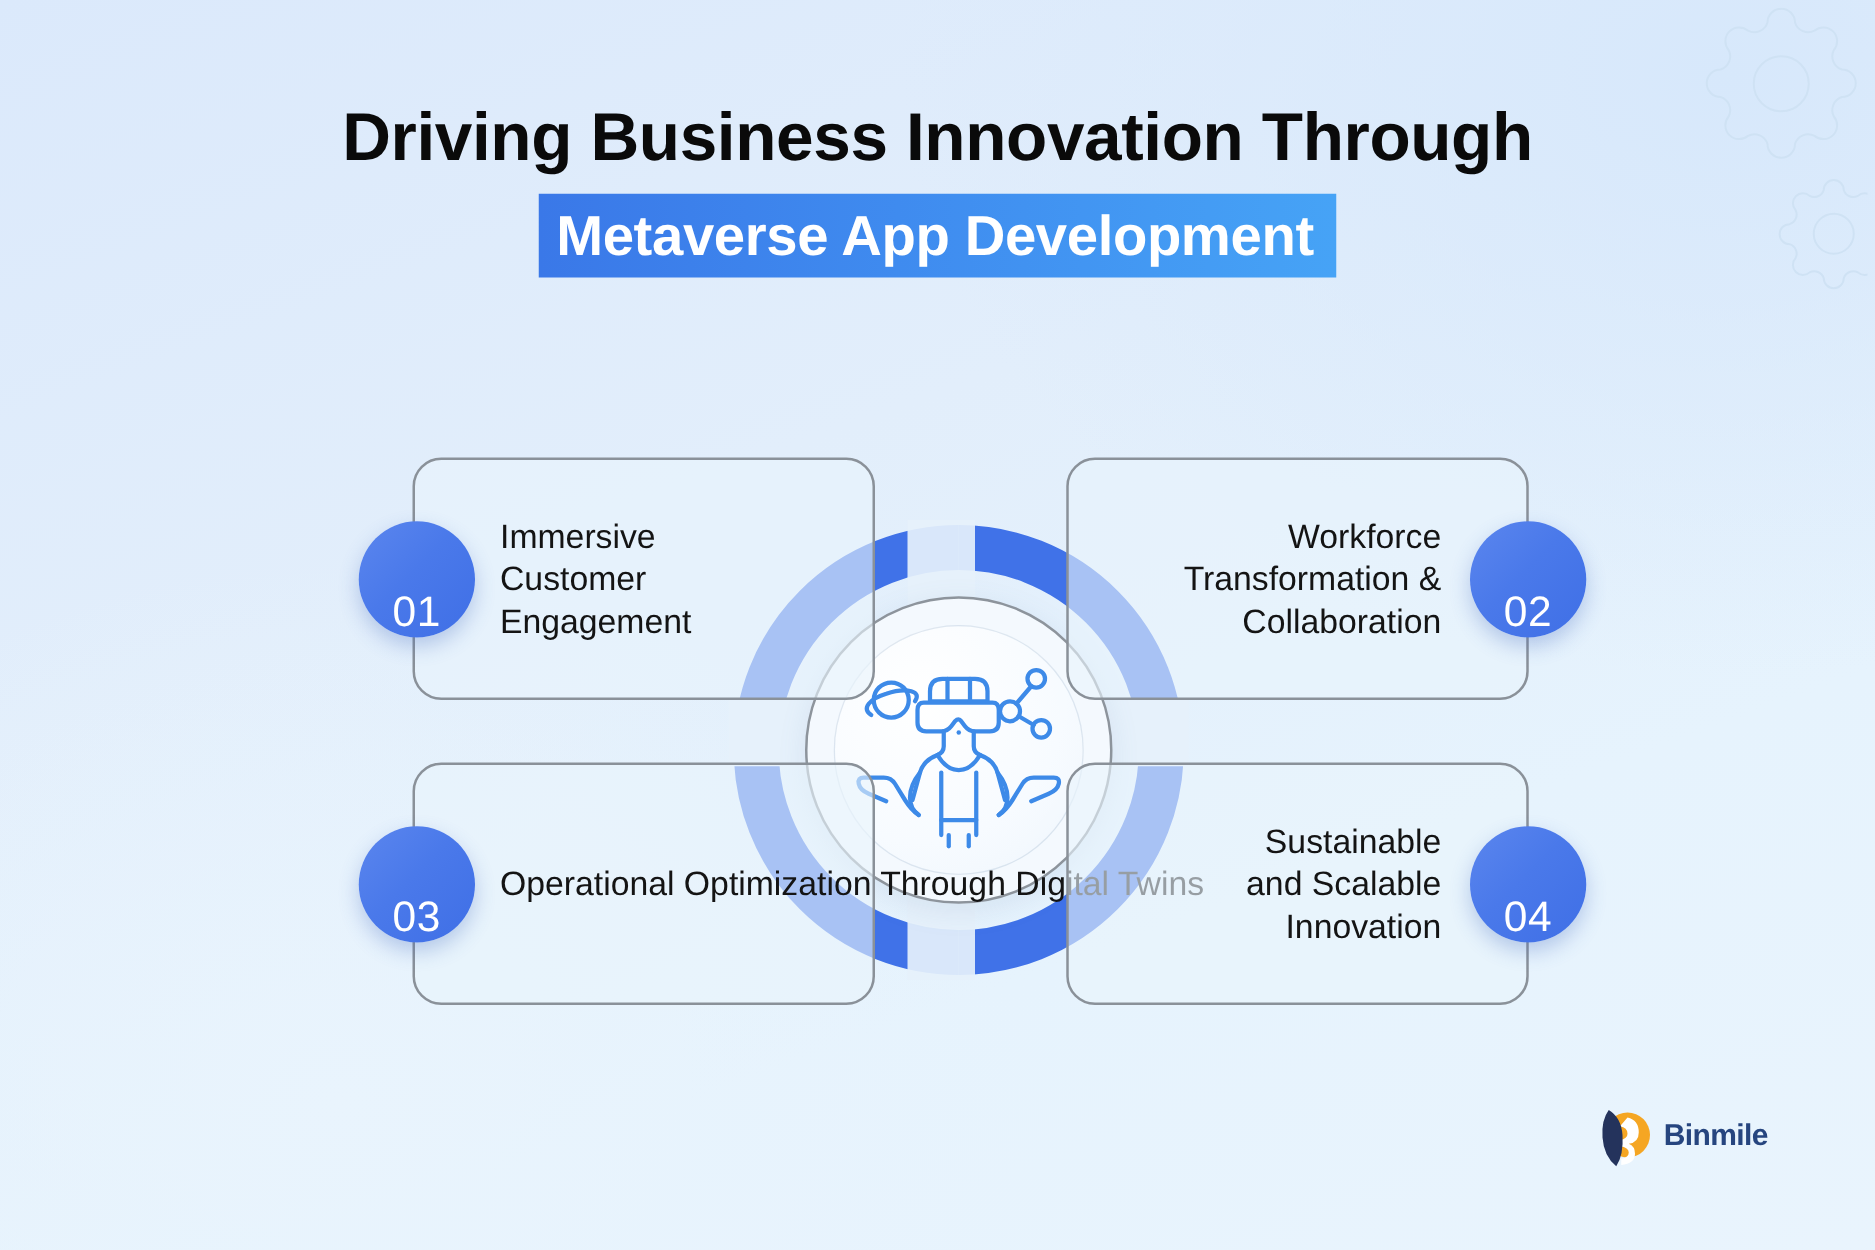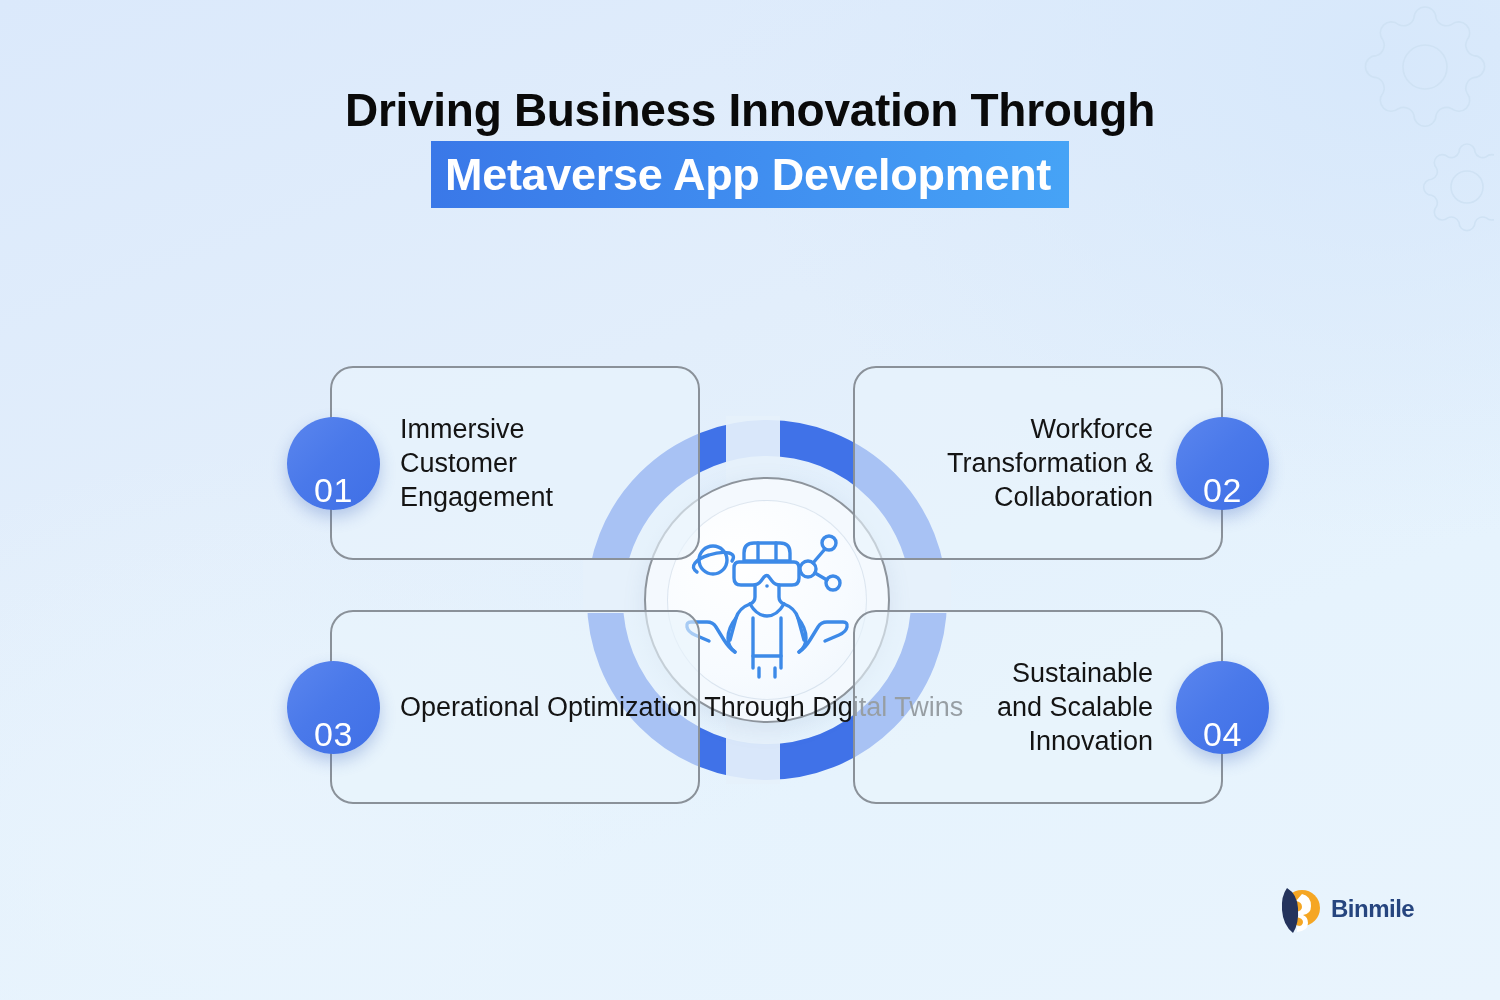"Driving Business Innovation Through" .title-line1 { font-size: 46px -> 54px }
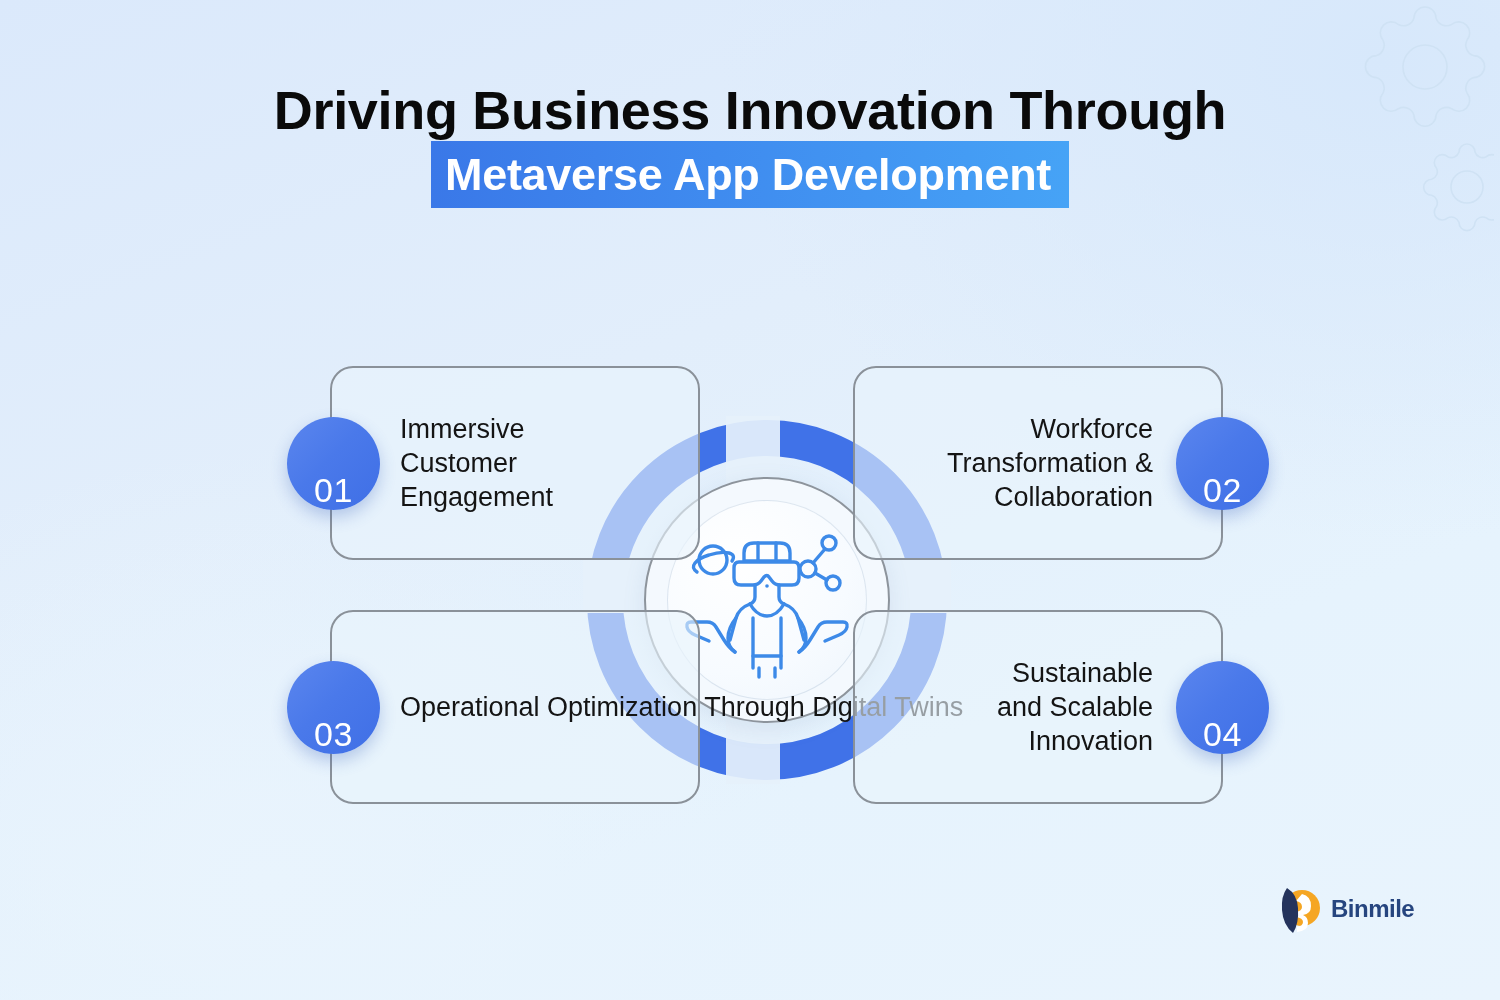"Metaverse App Development" .title-hl-wrap { margin-top: 5px -> 19px }
